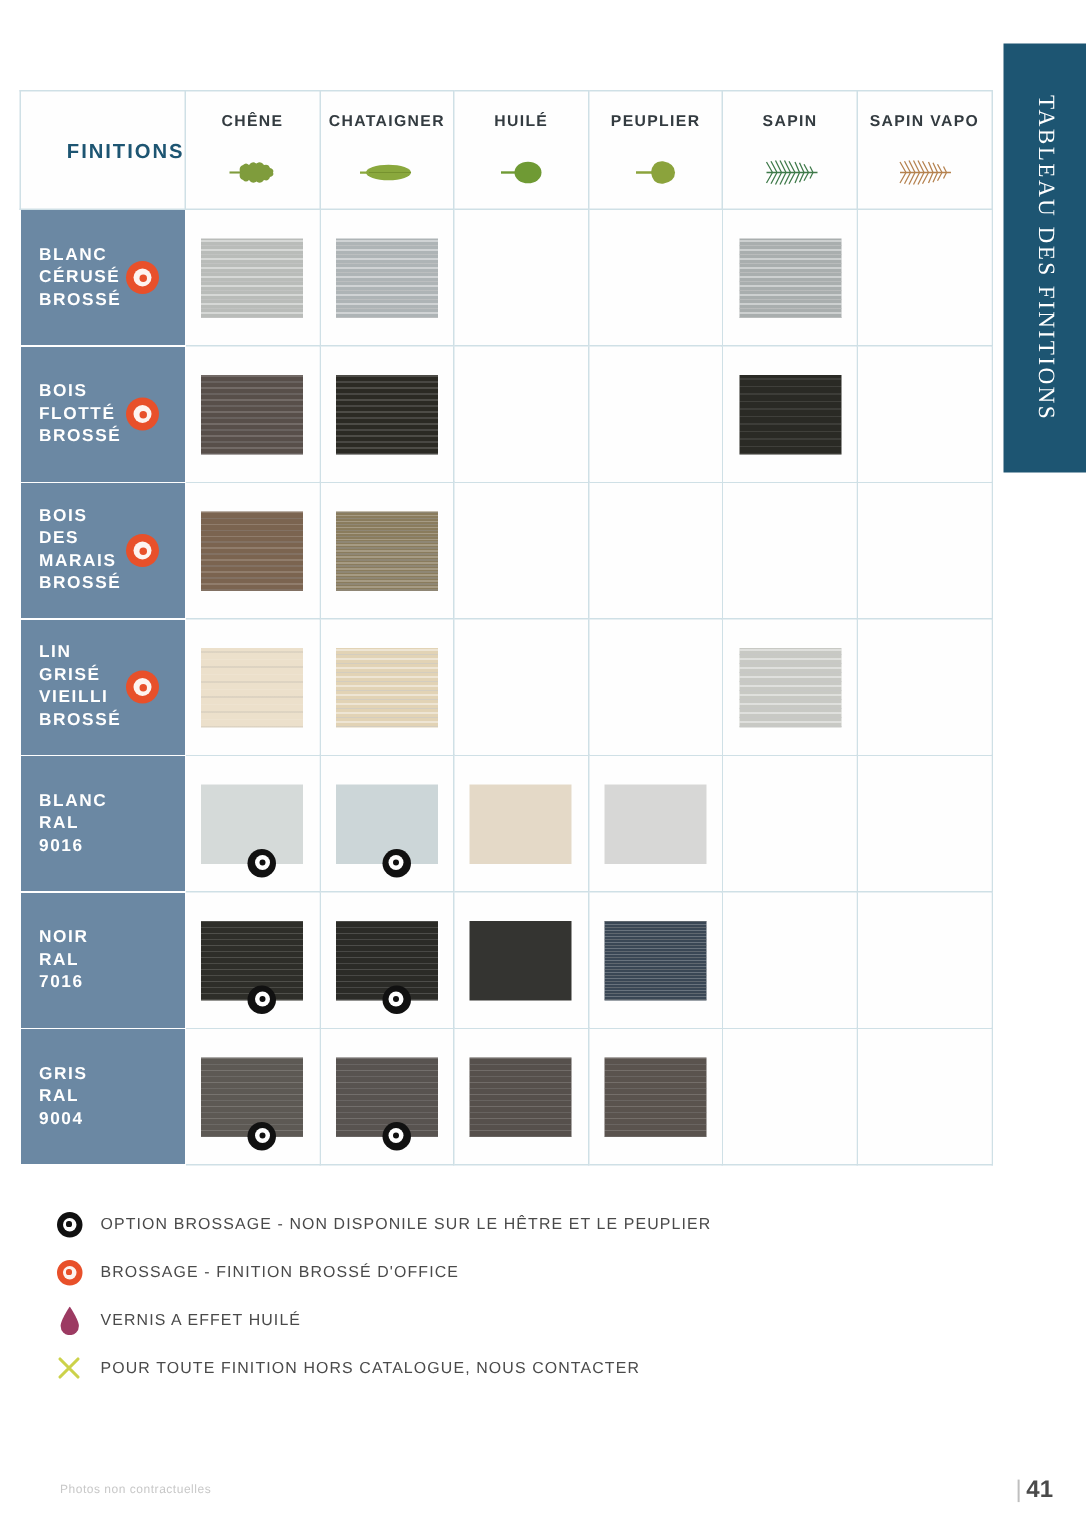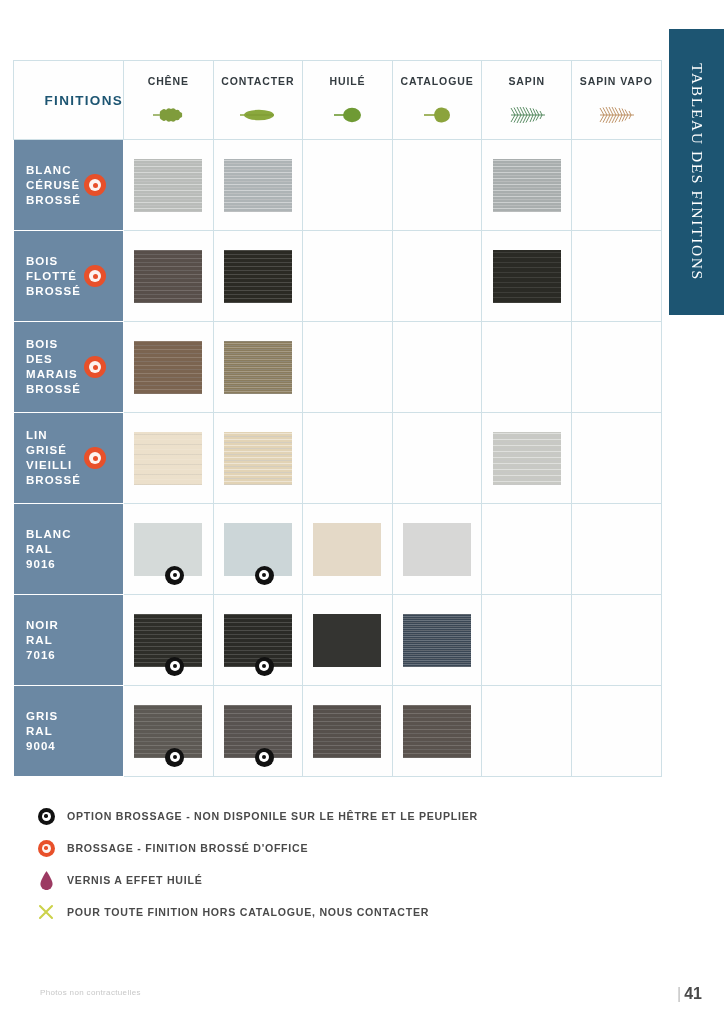"CONTACTER" span.hdr-name { text: CONTACTER -> CHATAIGNER }
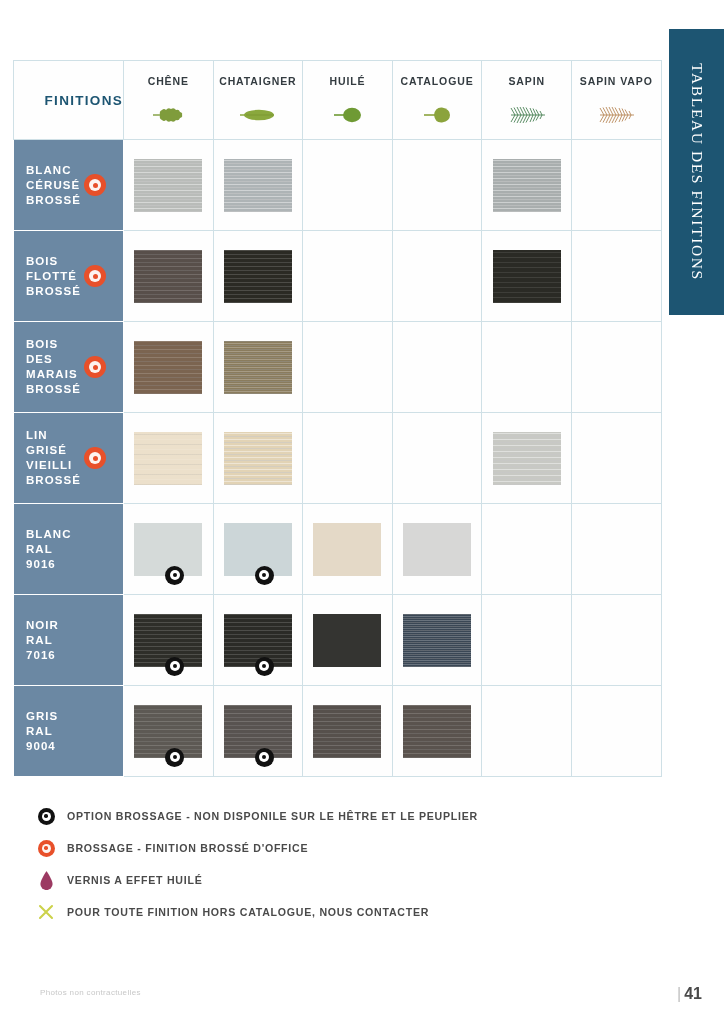"CATALOGUE" span.hdr-name { text: CATALOGUE -> PEUPLIER }
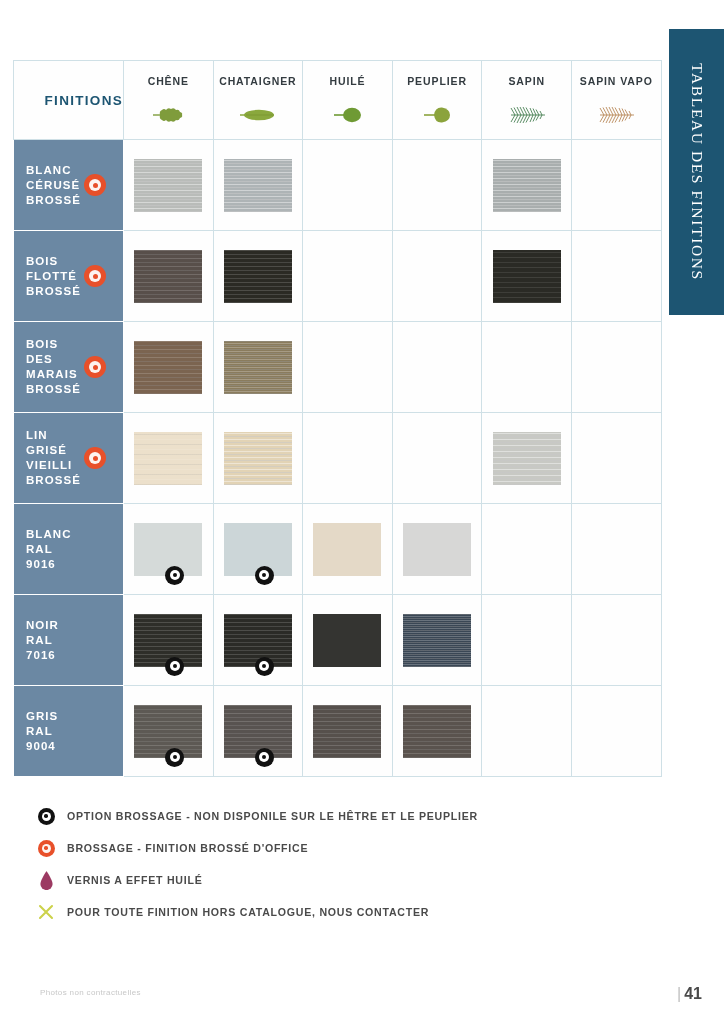"OPTION BROSSAGE - NON DISPONILE" .lg-txt { font-weight: bold -> none }
